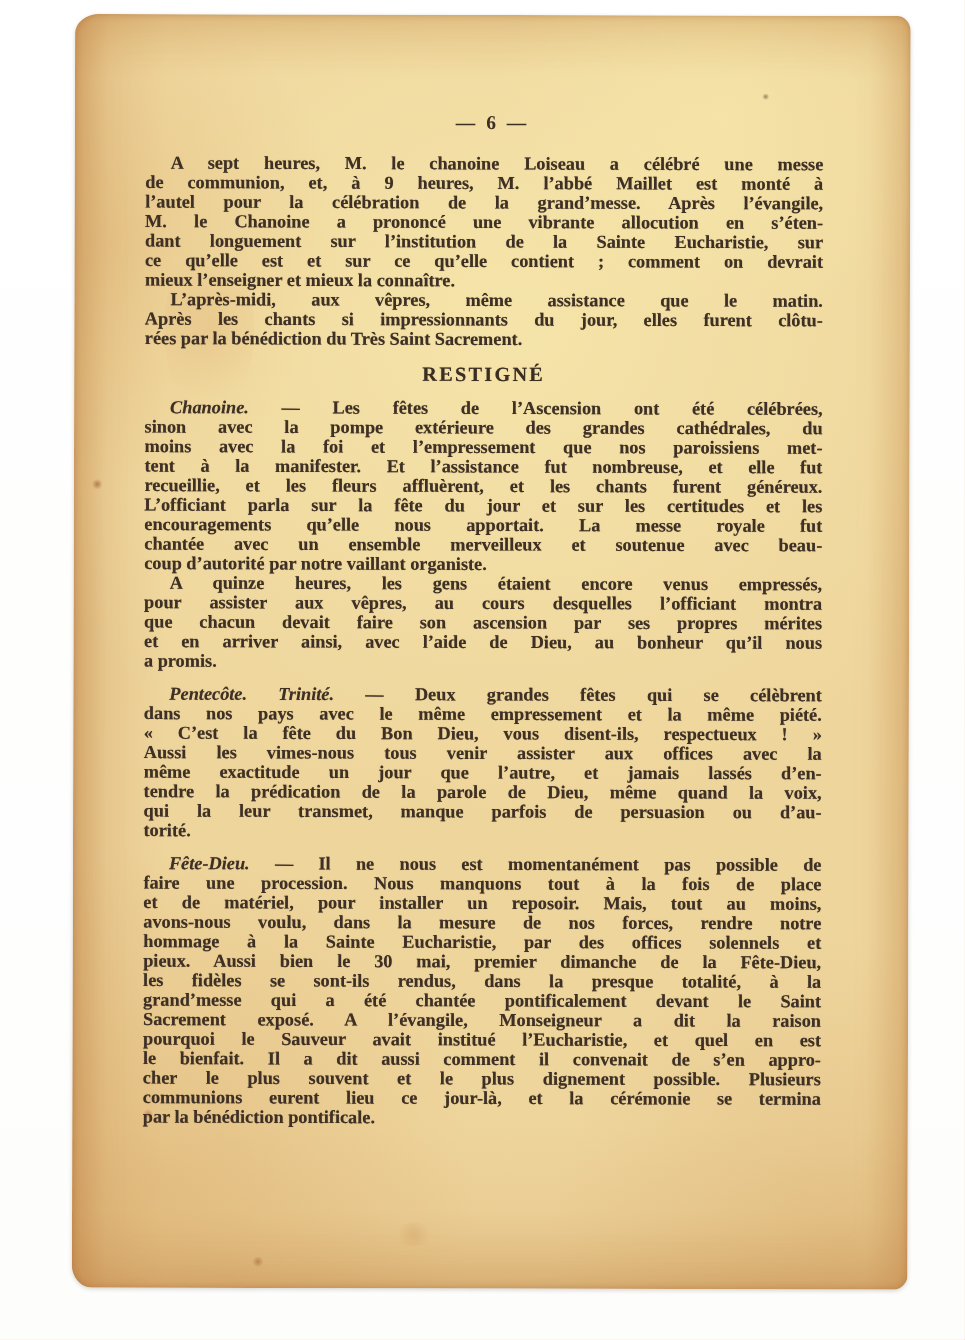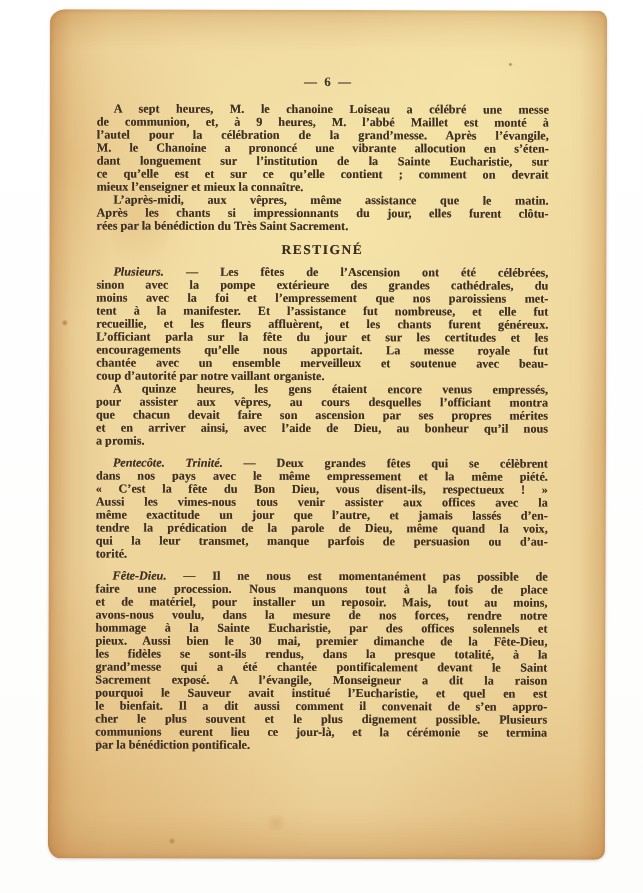"Plusieurs." i { text: Plusieurs -> Chanoine }
